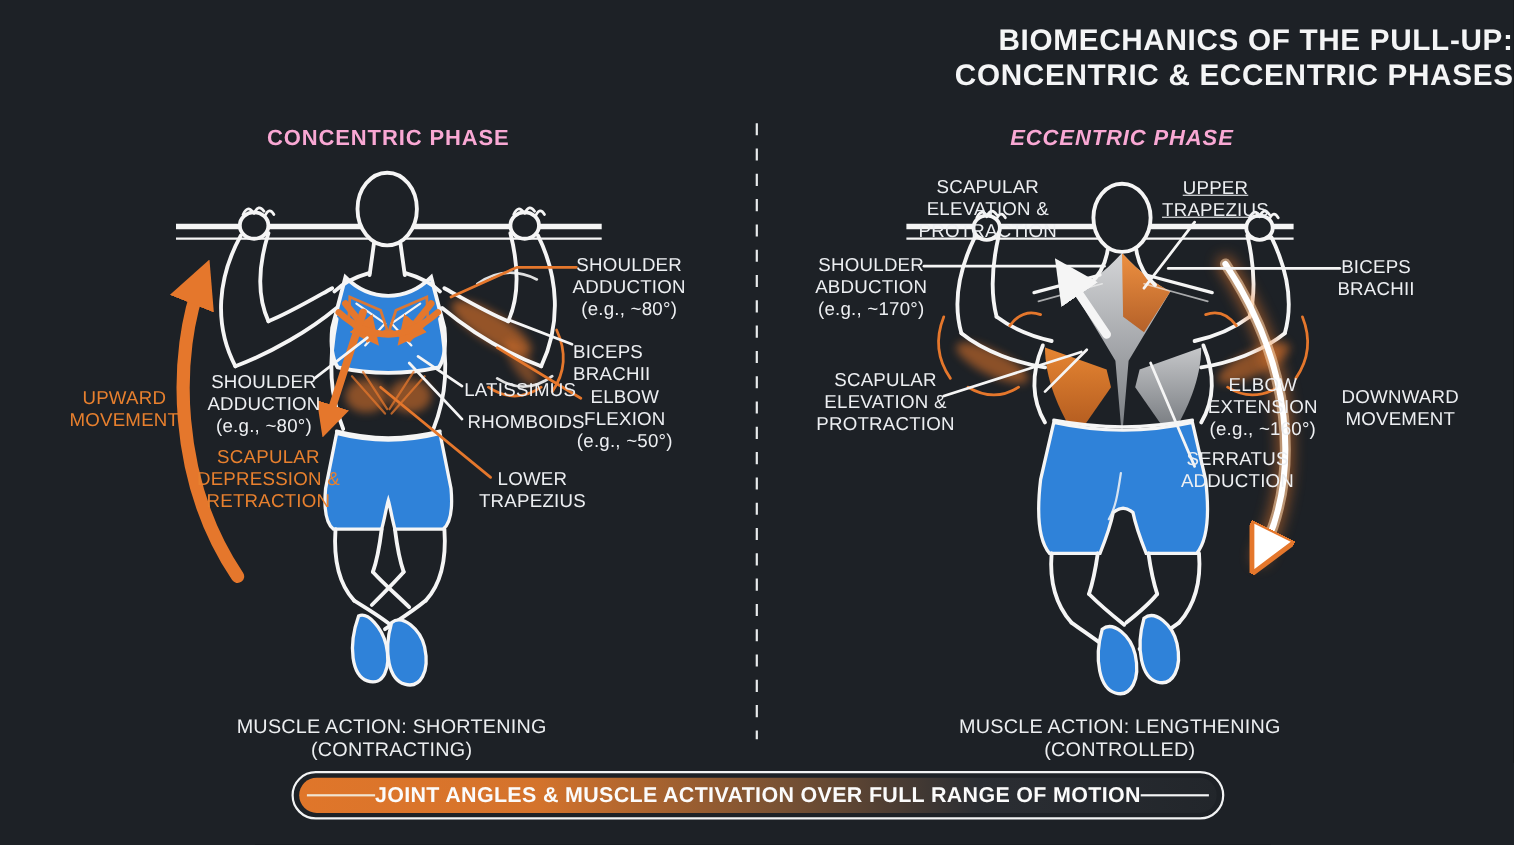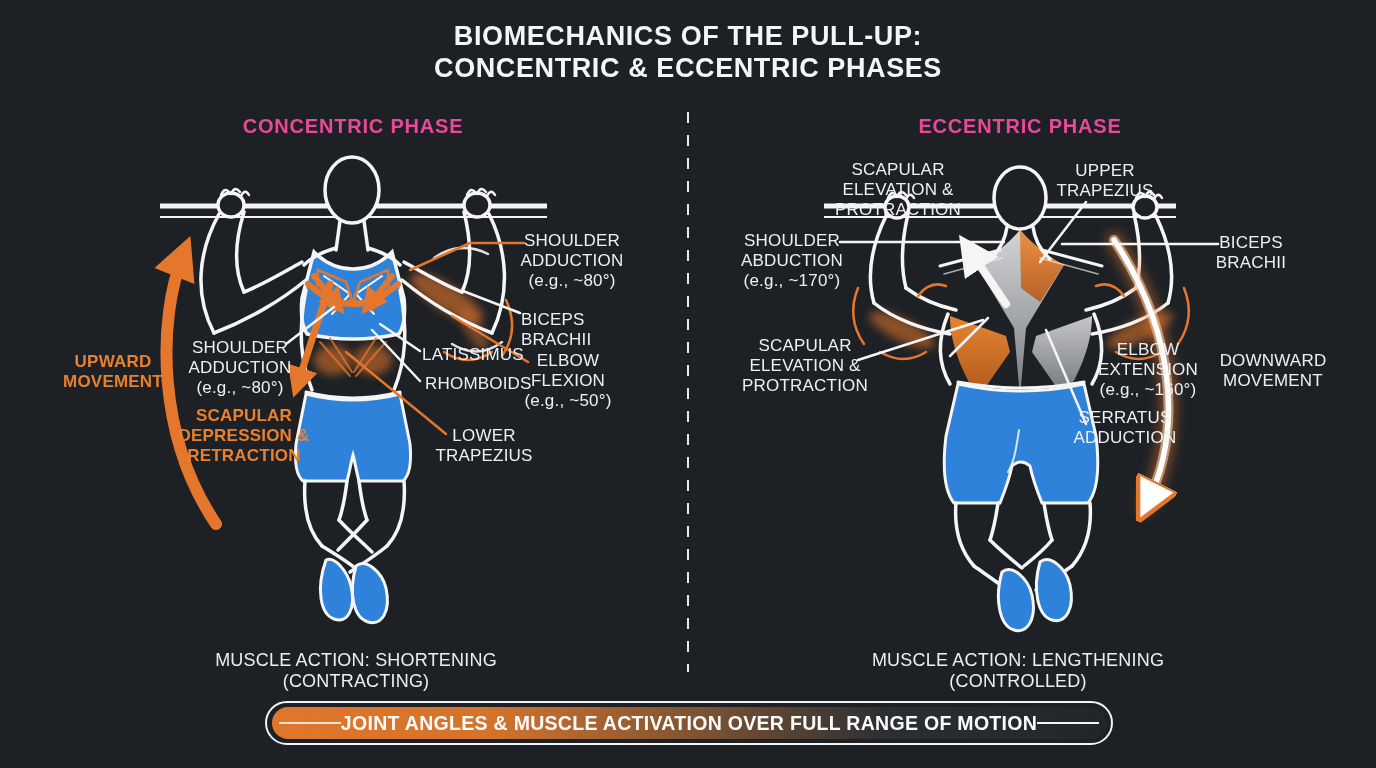"BIOMECHANICS OF THE PULL-UP:" #title { text-align: center -> right }
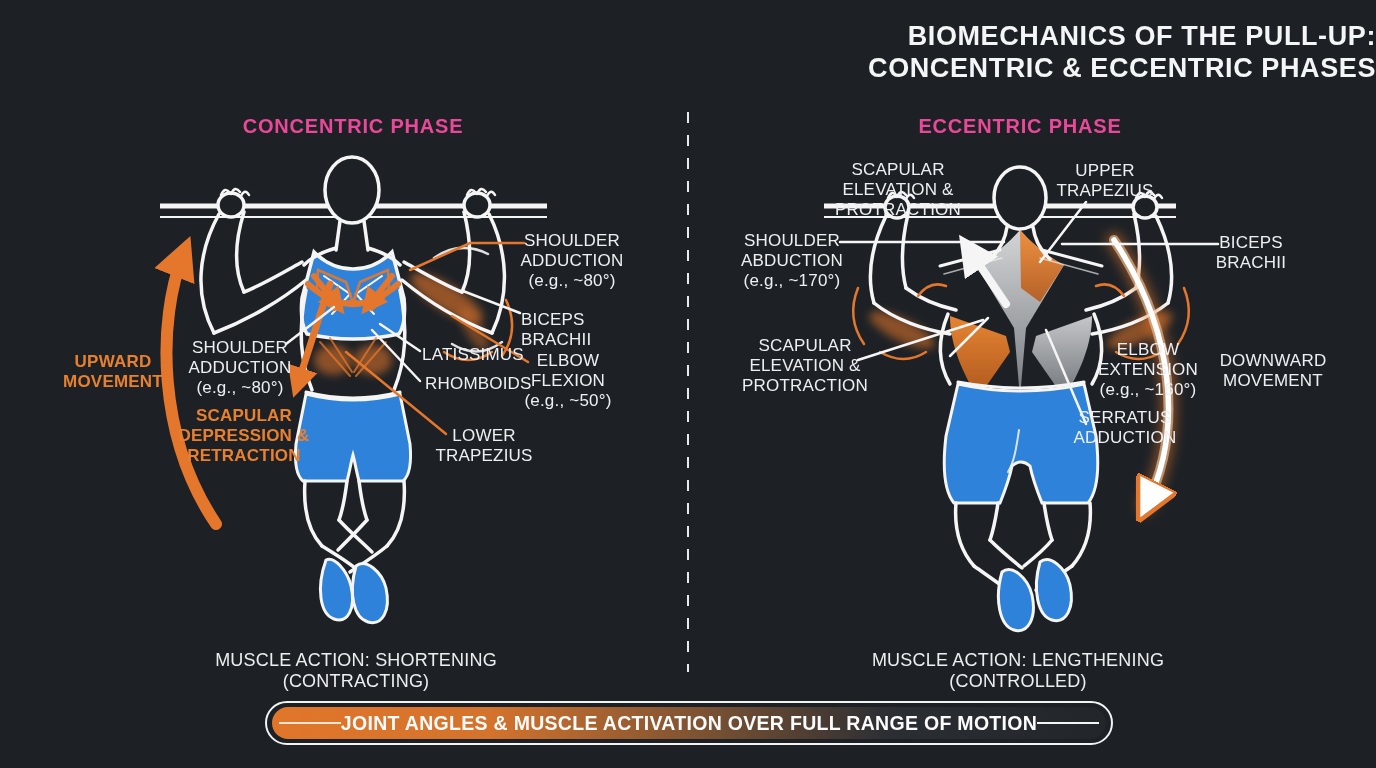"CONCENTRIC PHASE" .phase-header { color: #ec4899 -> #f9a8d4 }
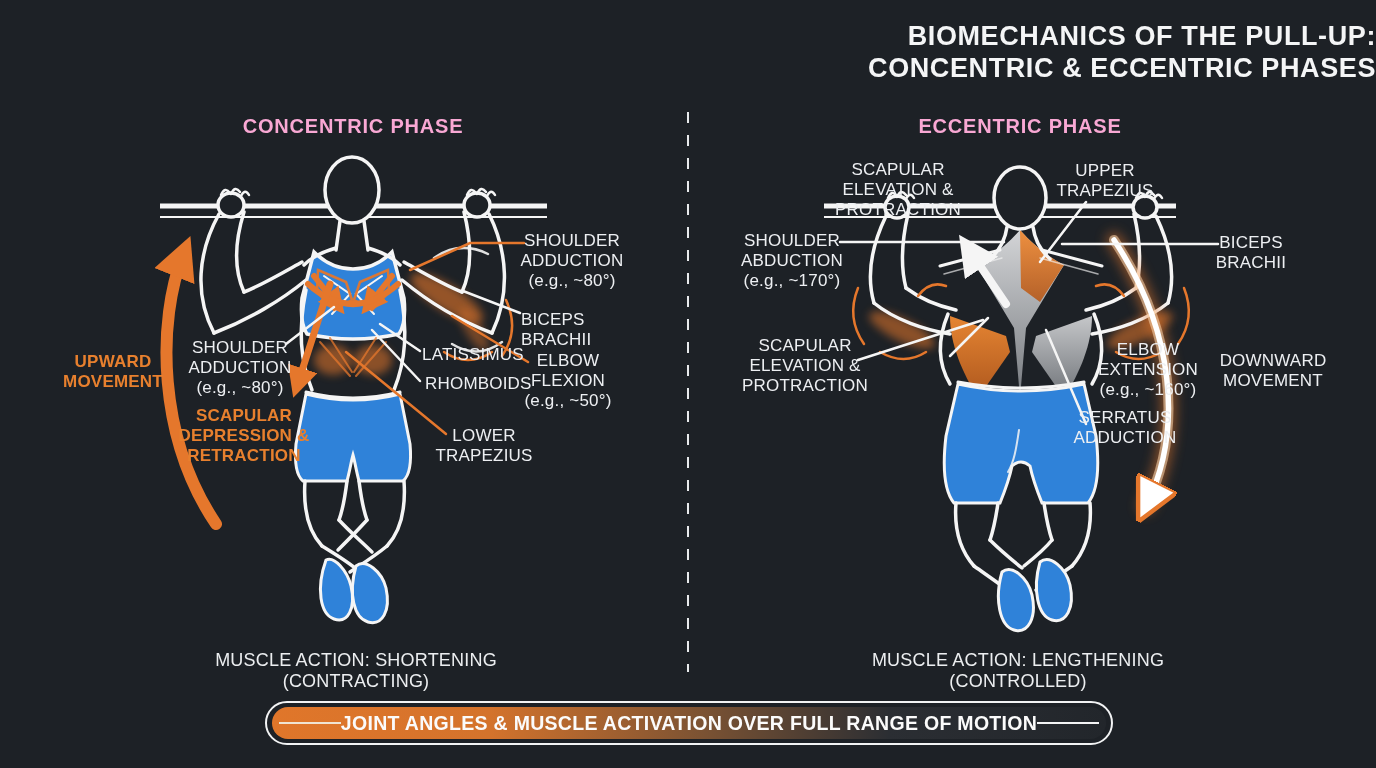"ECCENTRIC PHASE" div.abs { font-style: none -> italic }
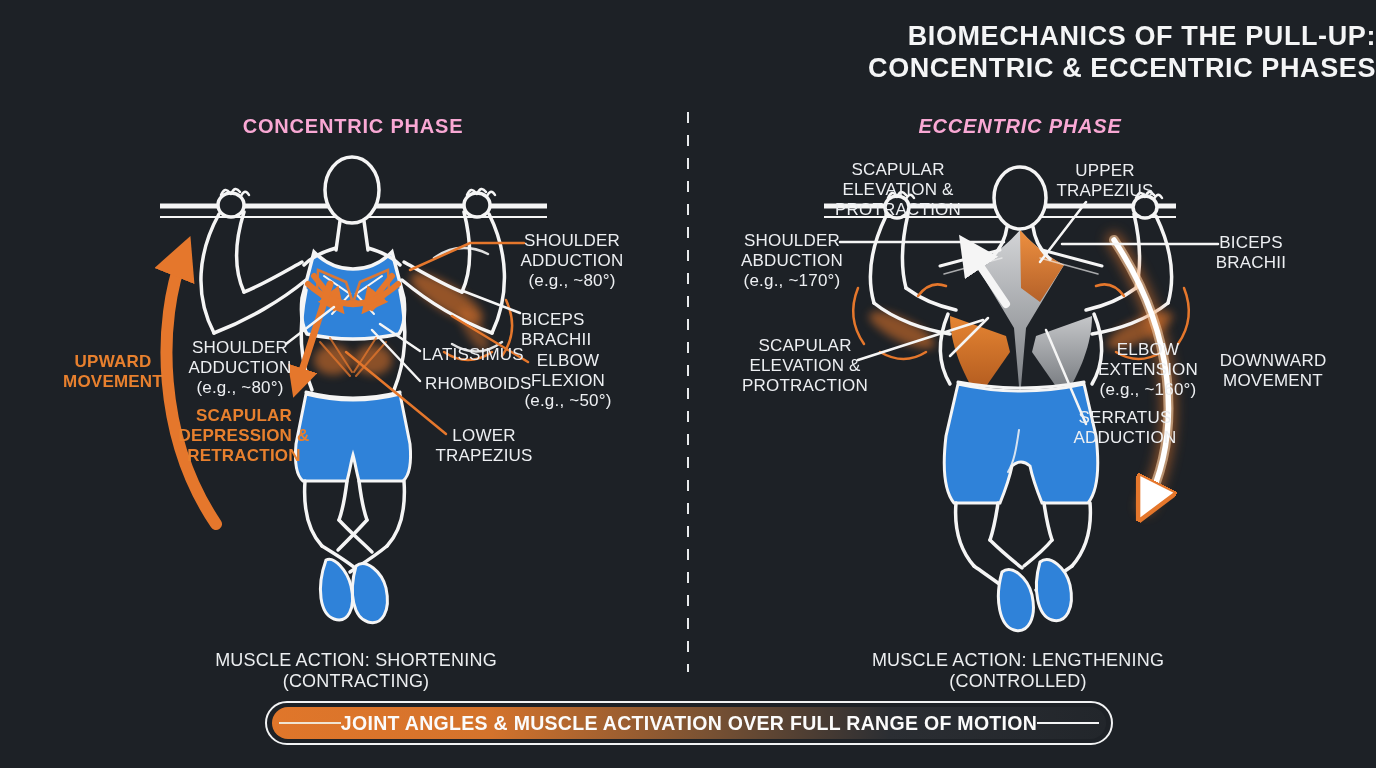"UPPER TRAPEZIUS" div.lbl { text-decoration: none -> underline }
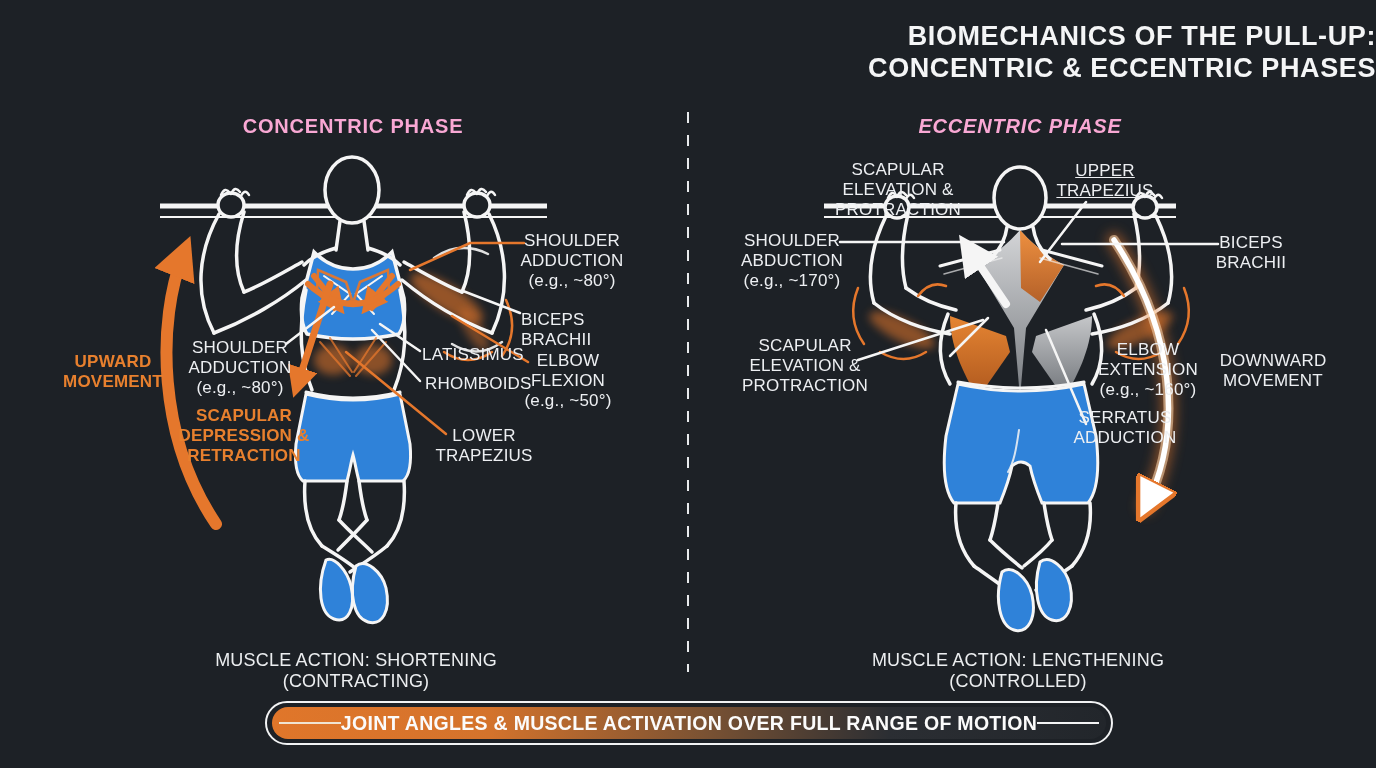"UPWARD MOVEMENT" .lbl.orange { font-weight: bold -> normal }
